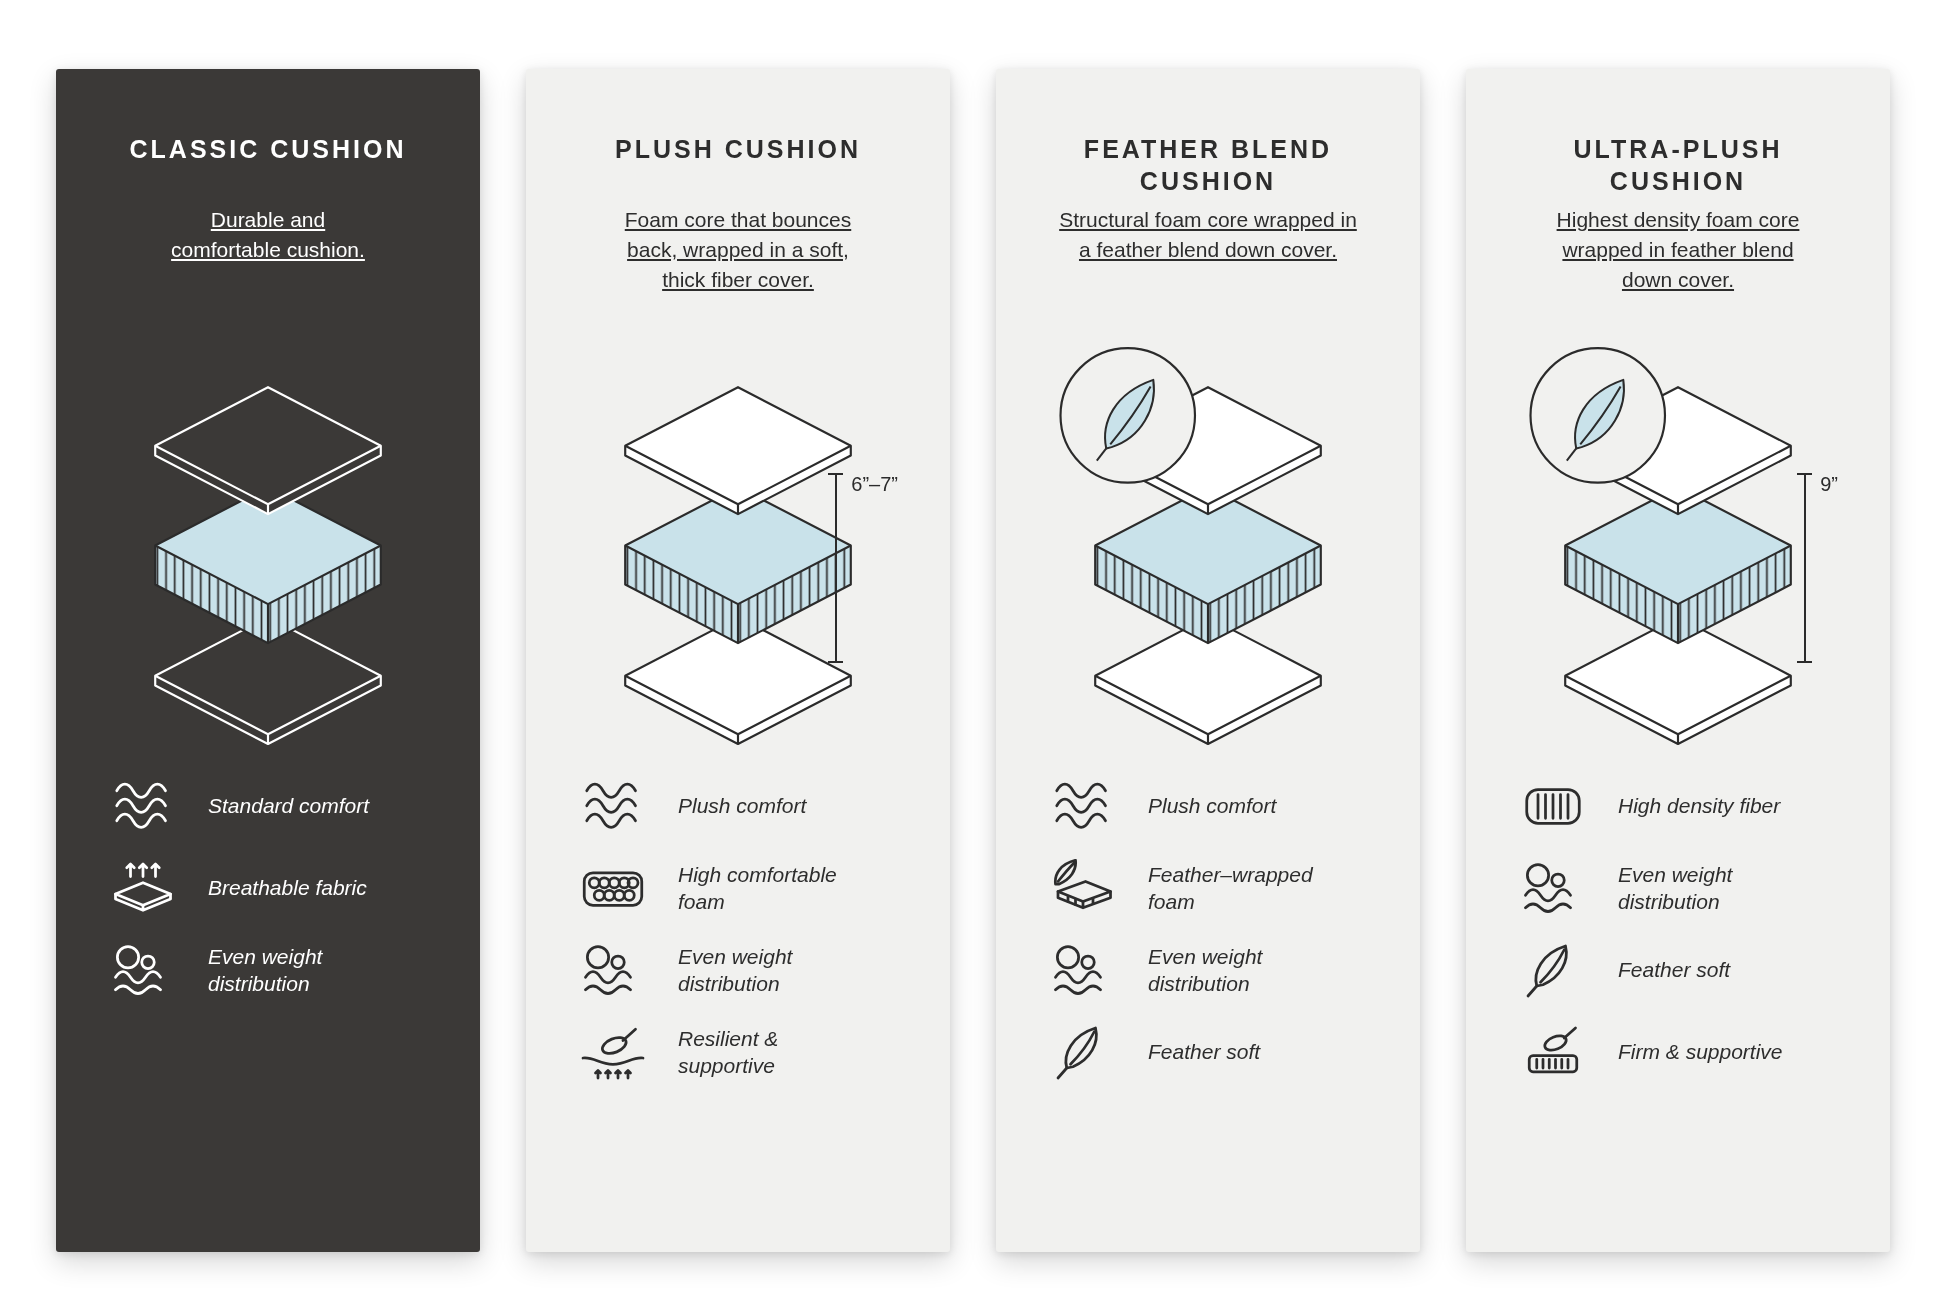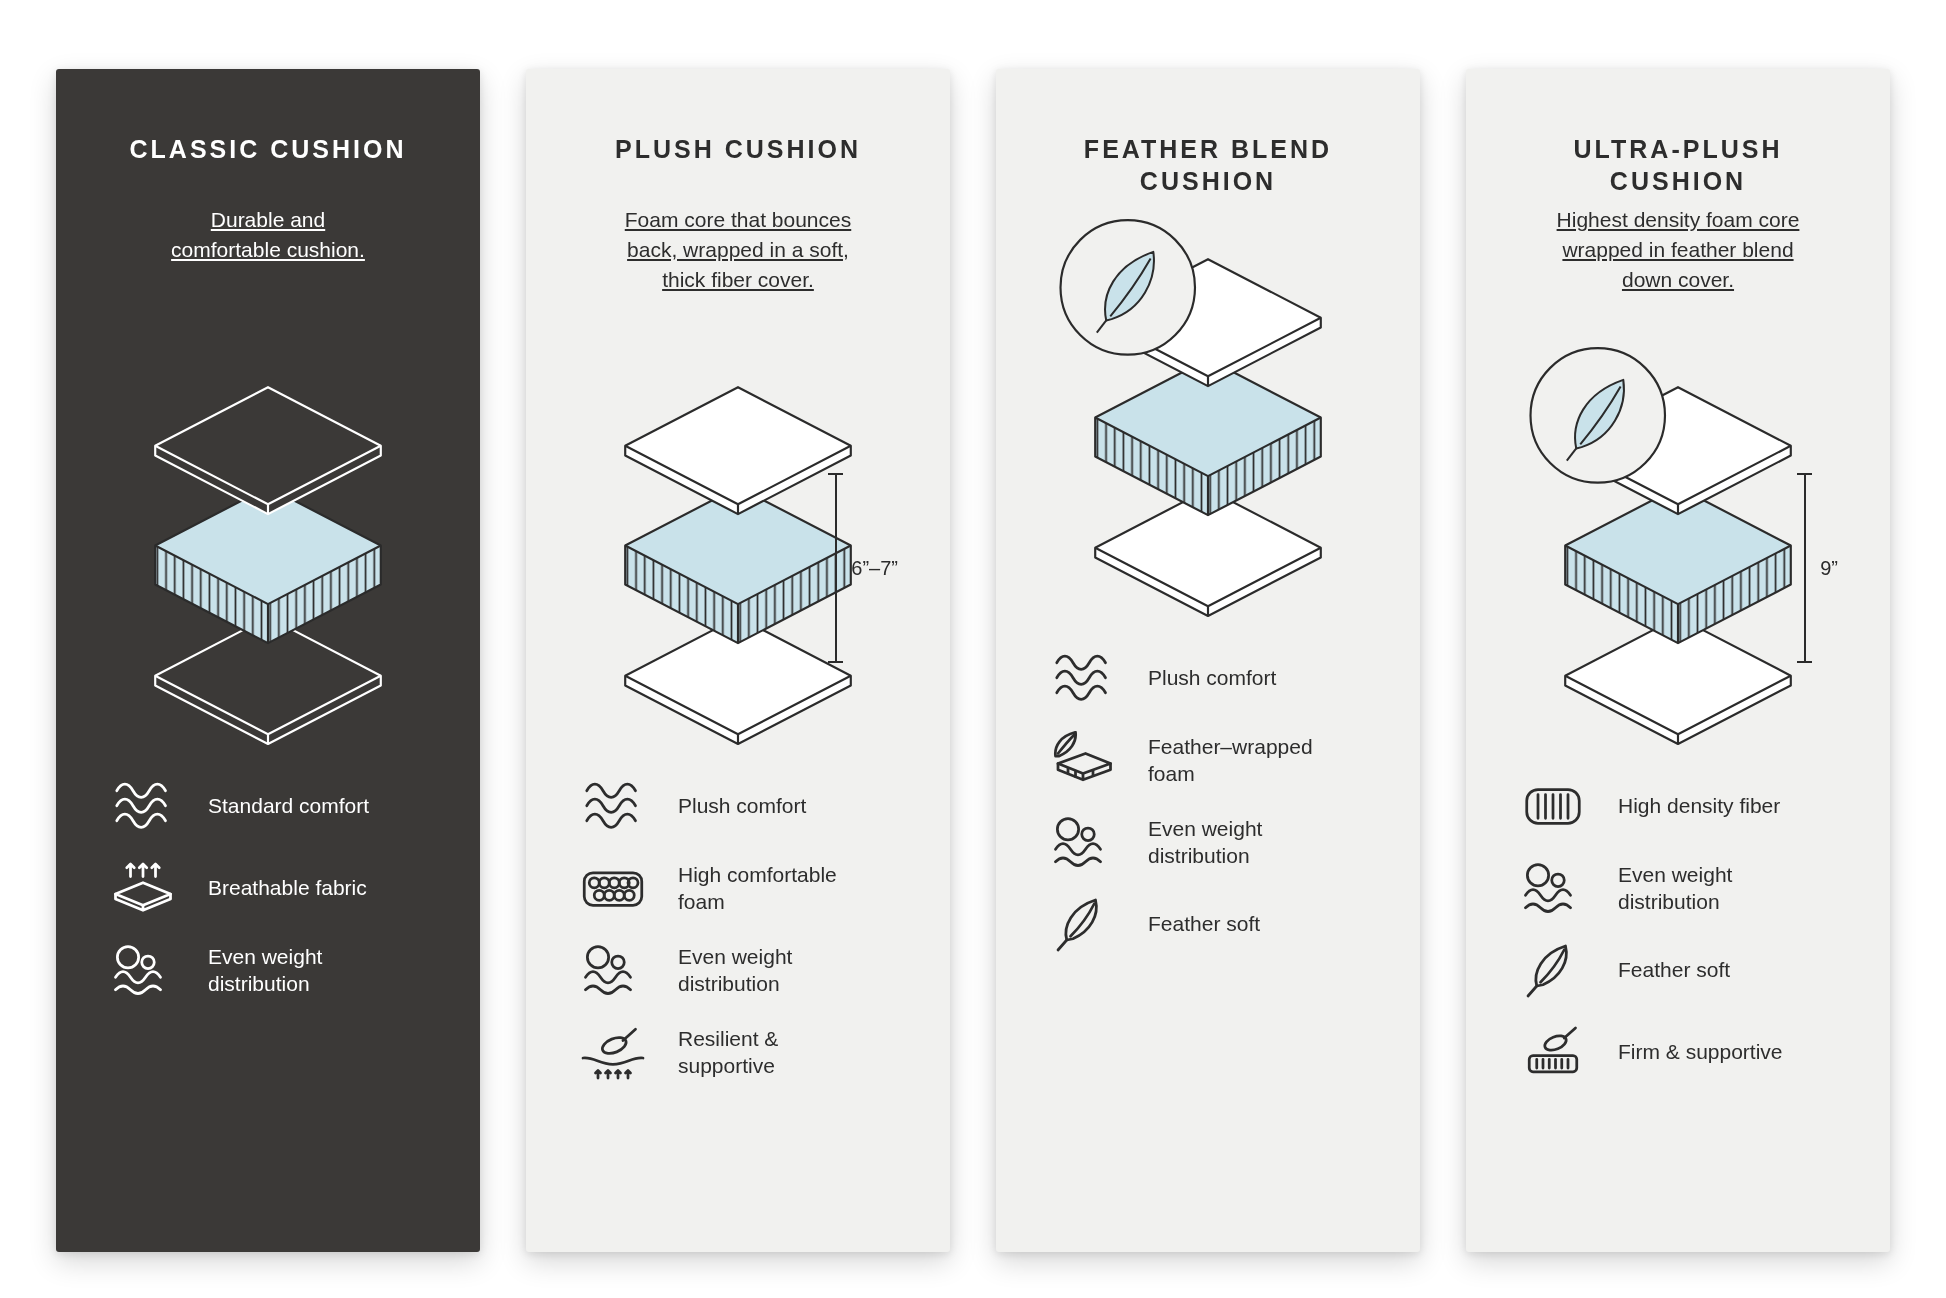"Structural foam core wrapped in" p.panel-desc { html: none -> <p>Structural foam core wrapped in a feather blend down cover.</p> }
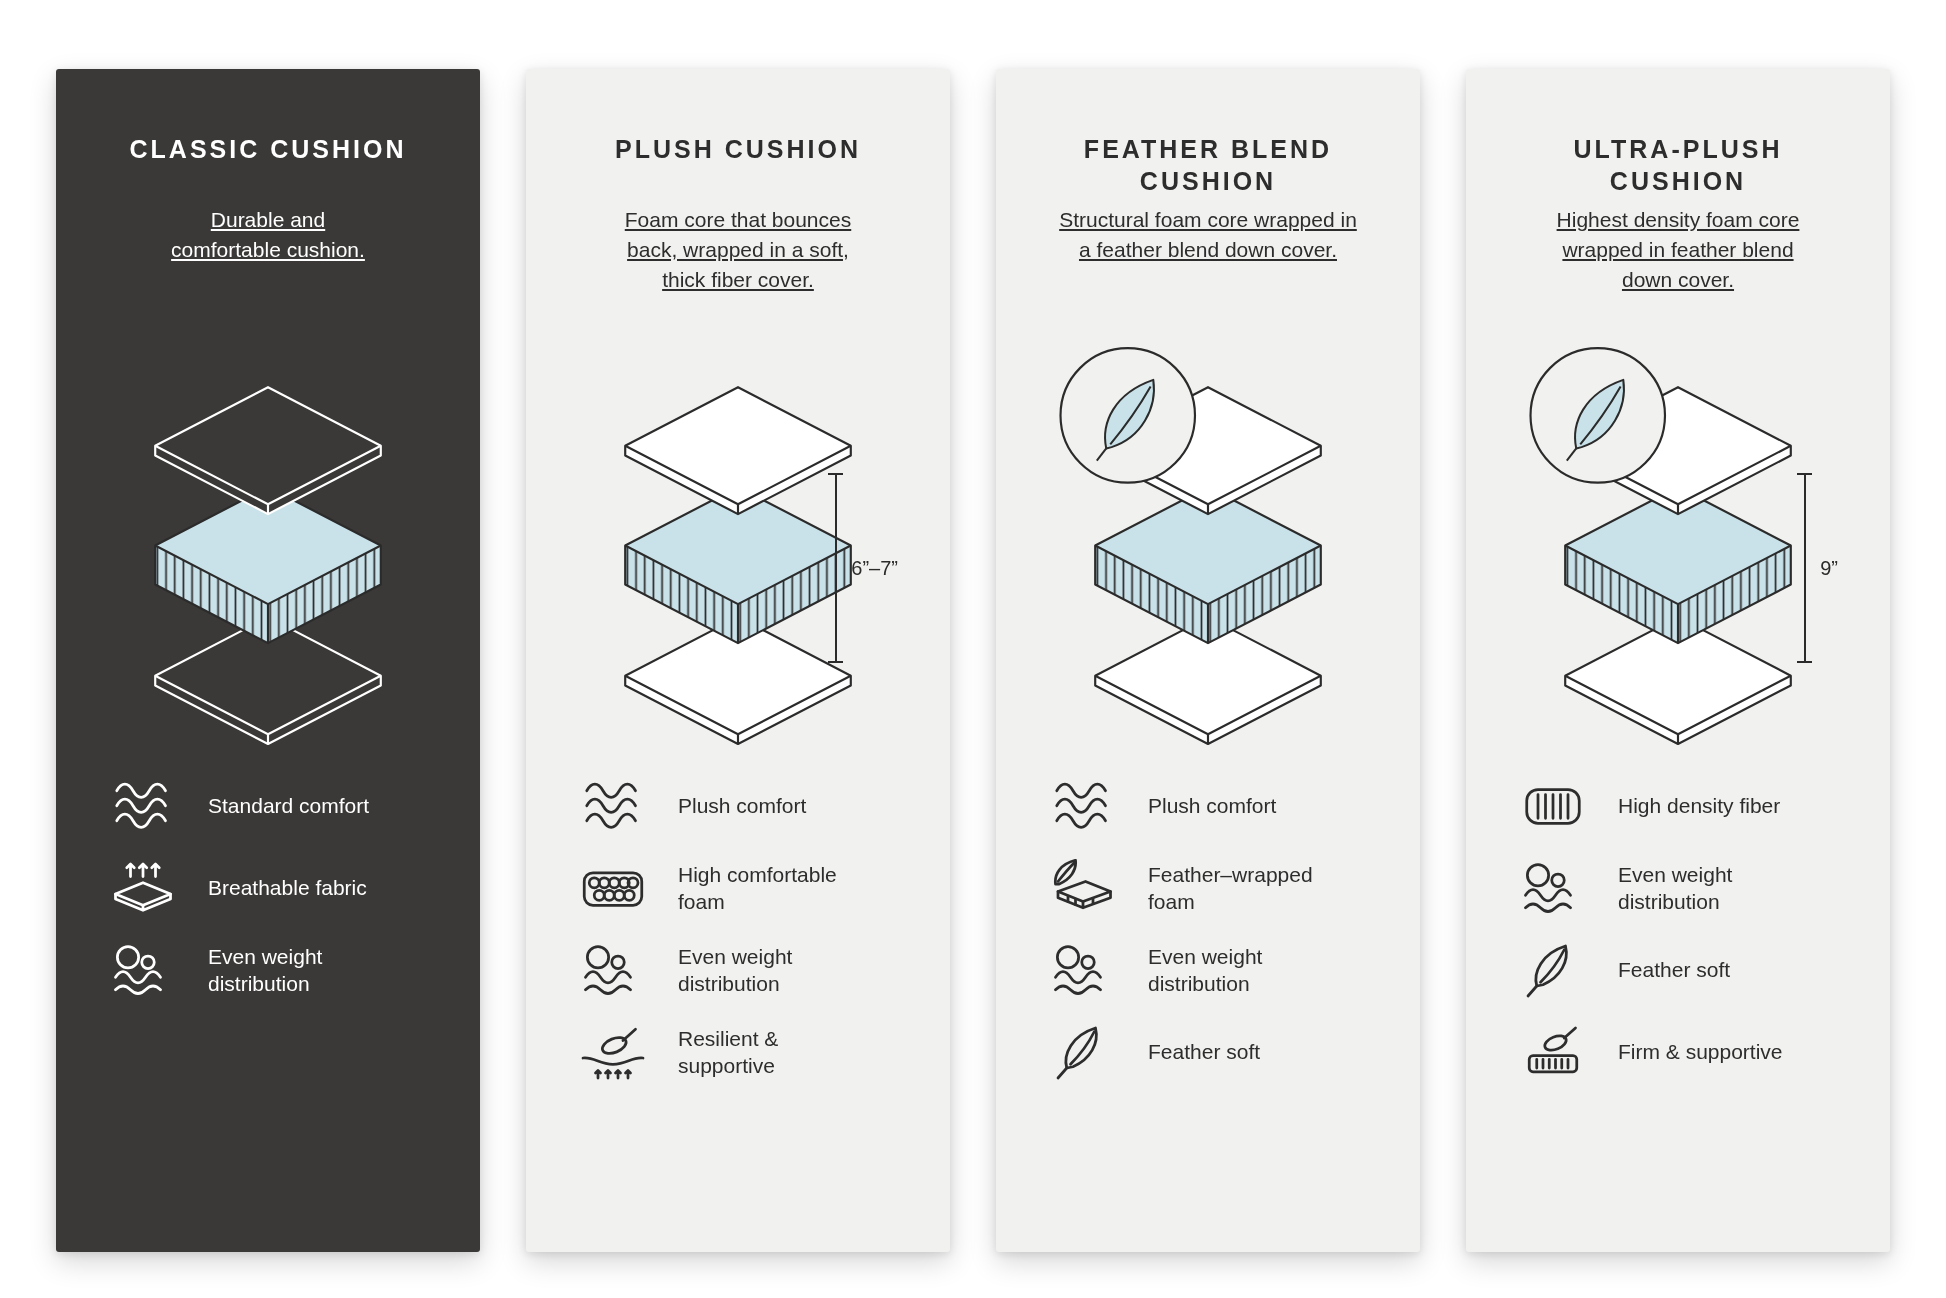"6”–7”" .dim { align-items: center -> flex-start }
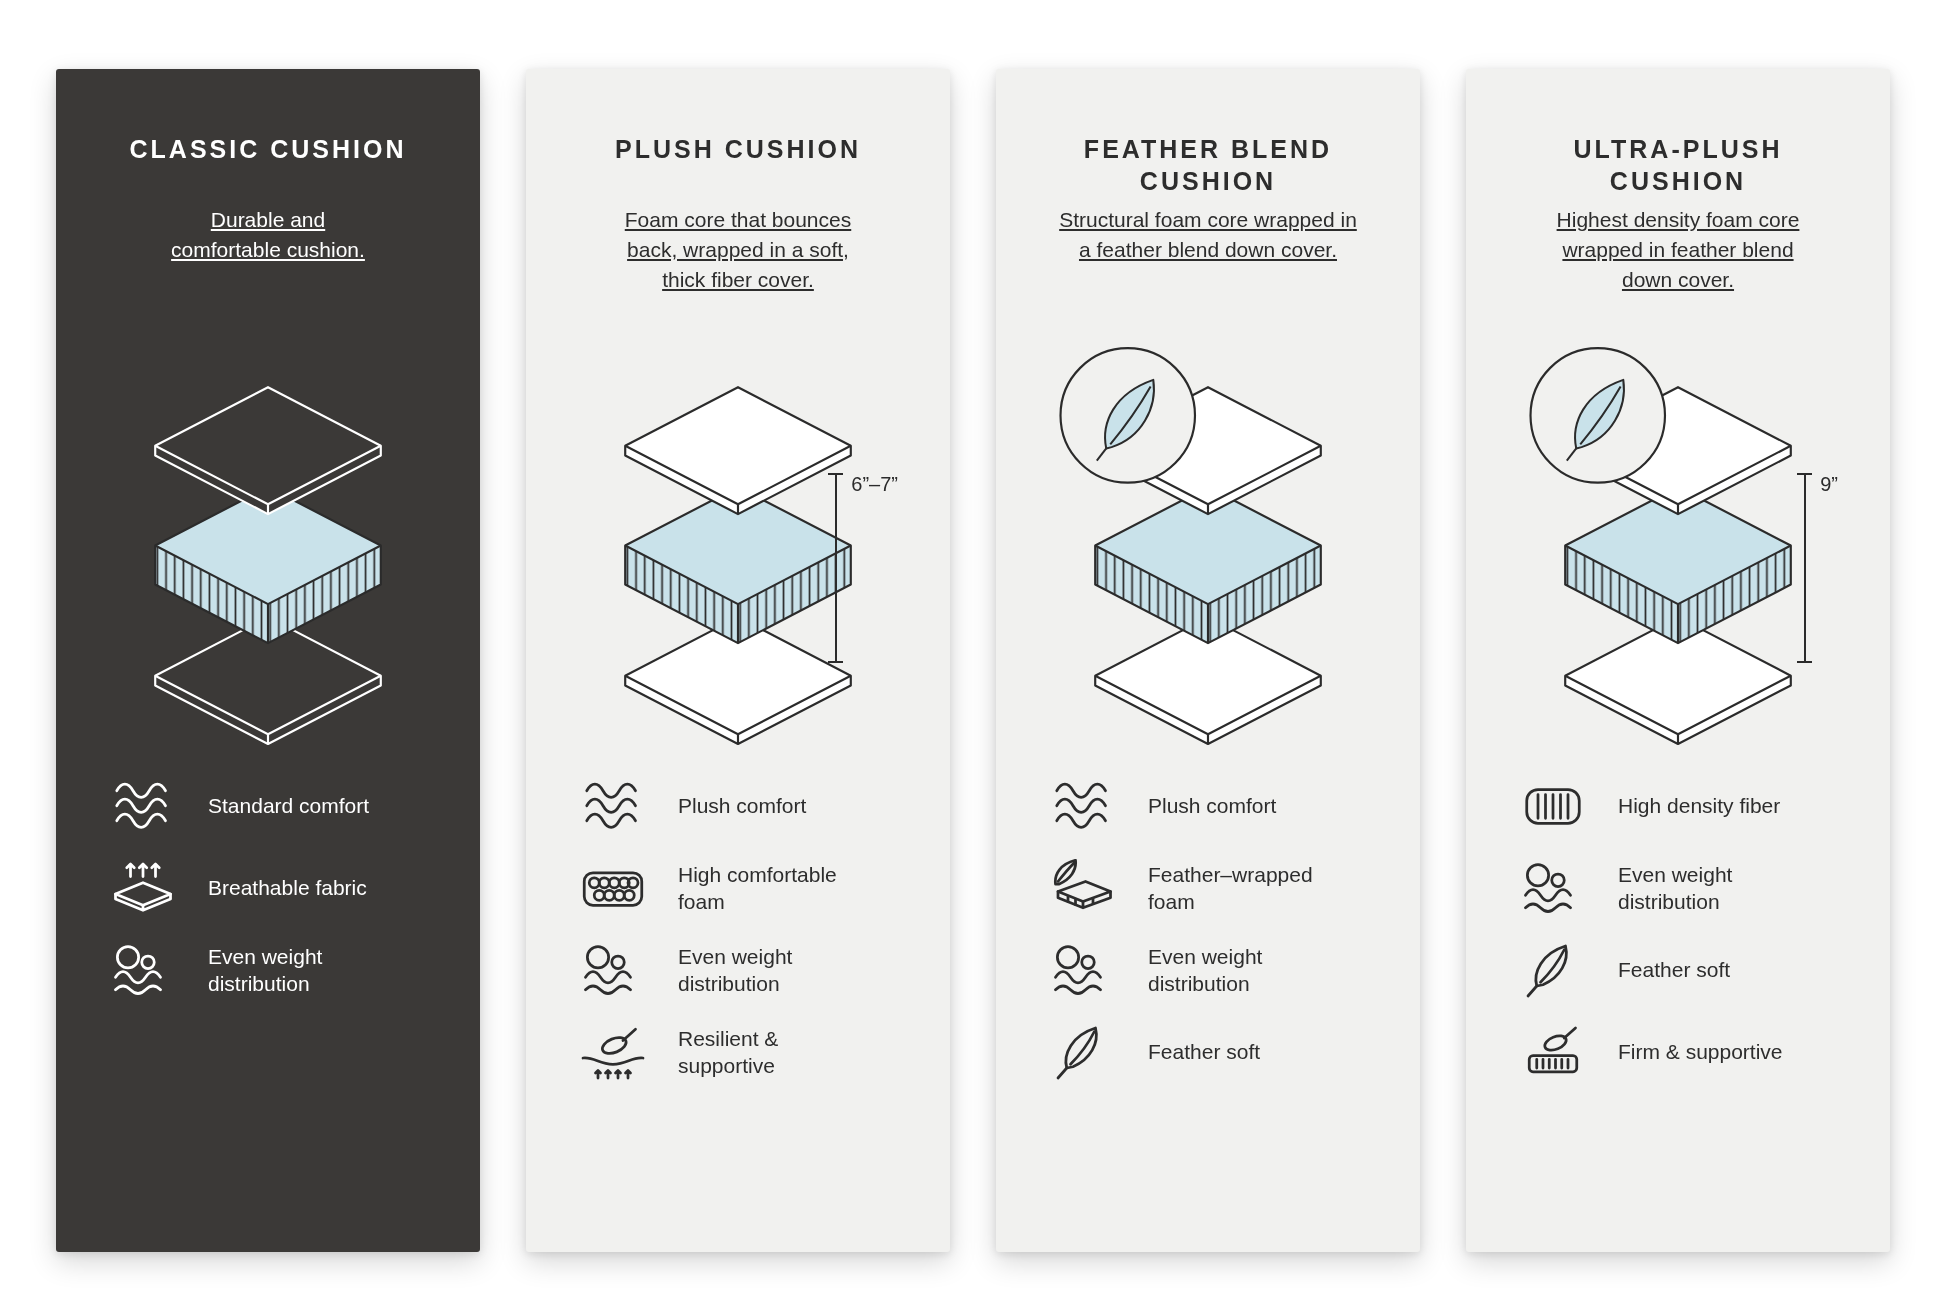"Standard comfort" .features { font-style: none -> italic }
